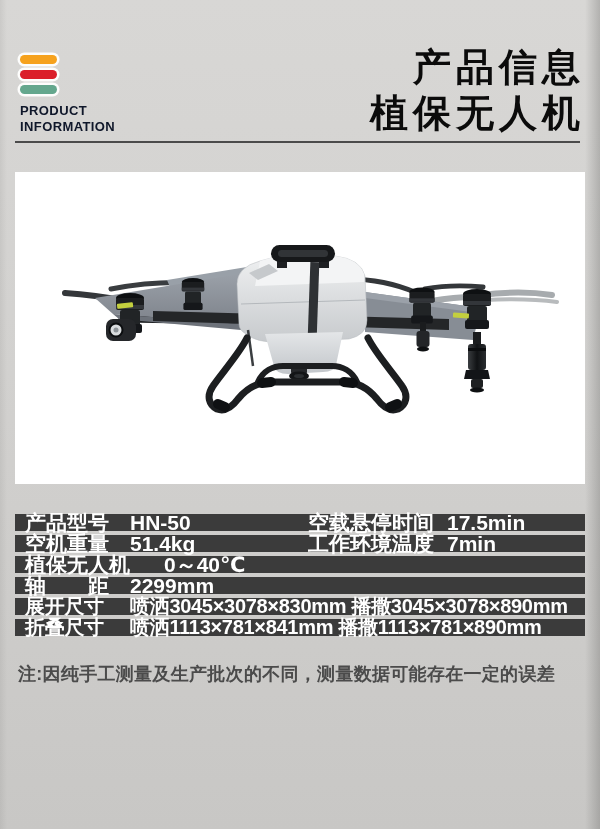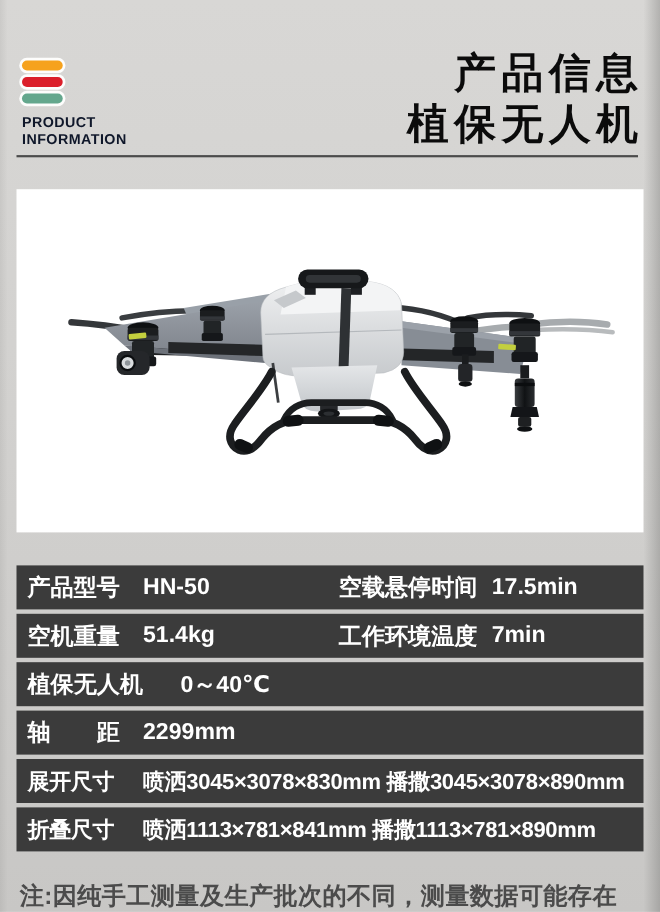"产品型号" .spec-row { height: 40px -> 17px }
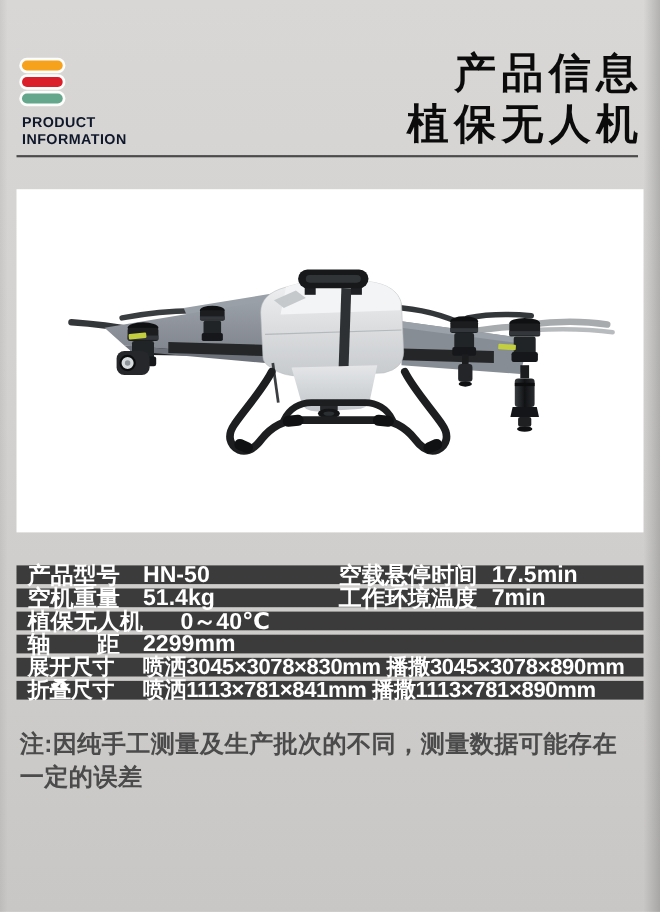"注:因纯手工测量及生产批次的不同，测量数据可能存在一定的误差" .note { font-size: 22px -> 18px }
